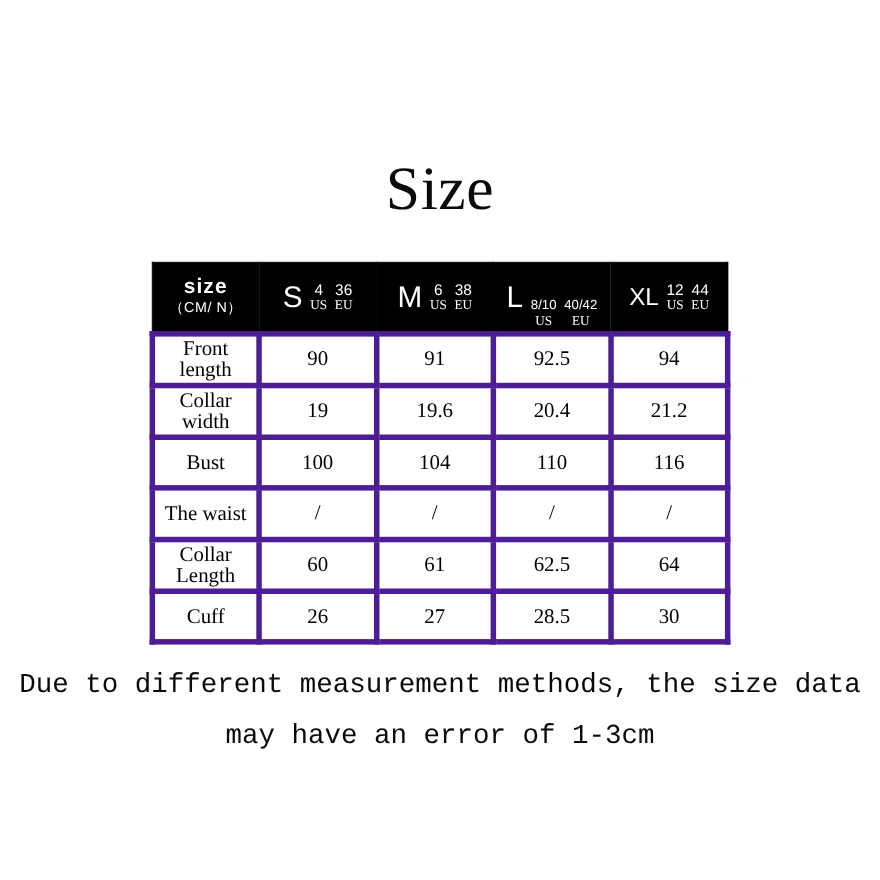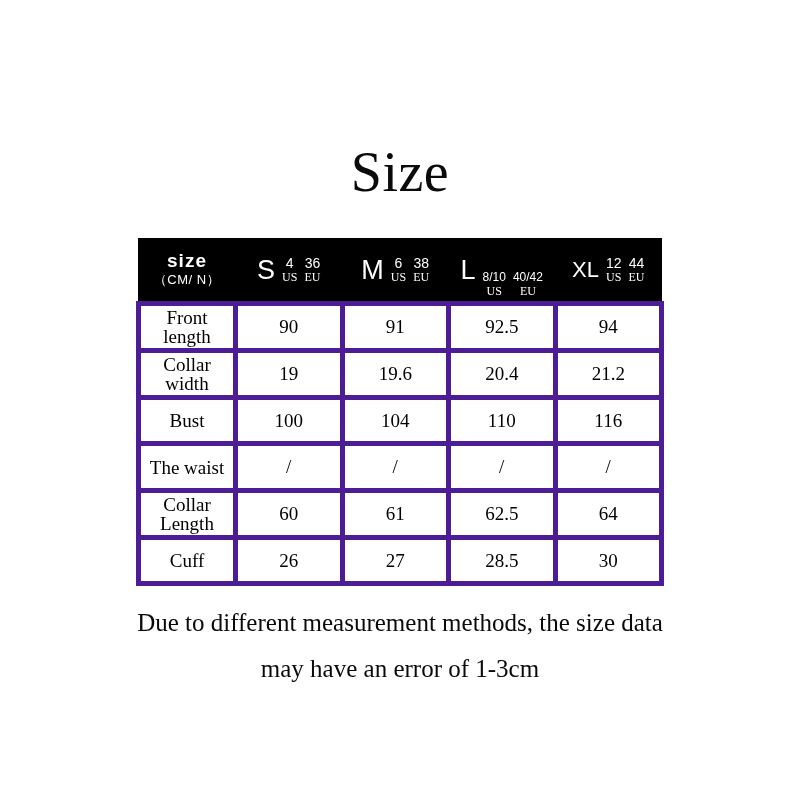"Due to different measurement methods," .note { font-family: Liberation Serif, serif -> Liberation Mono, monospace }
